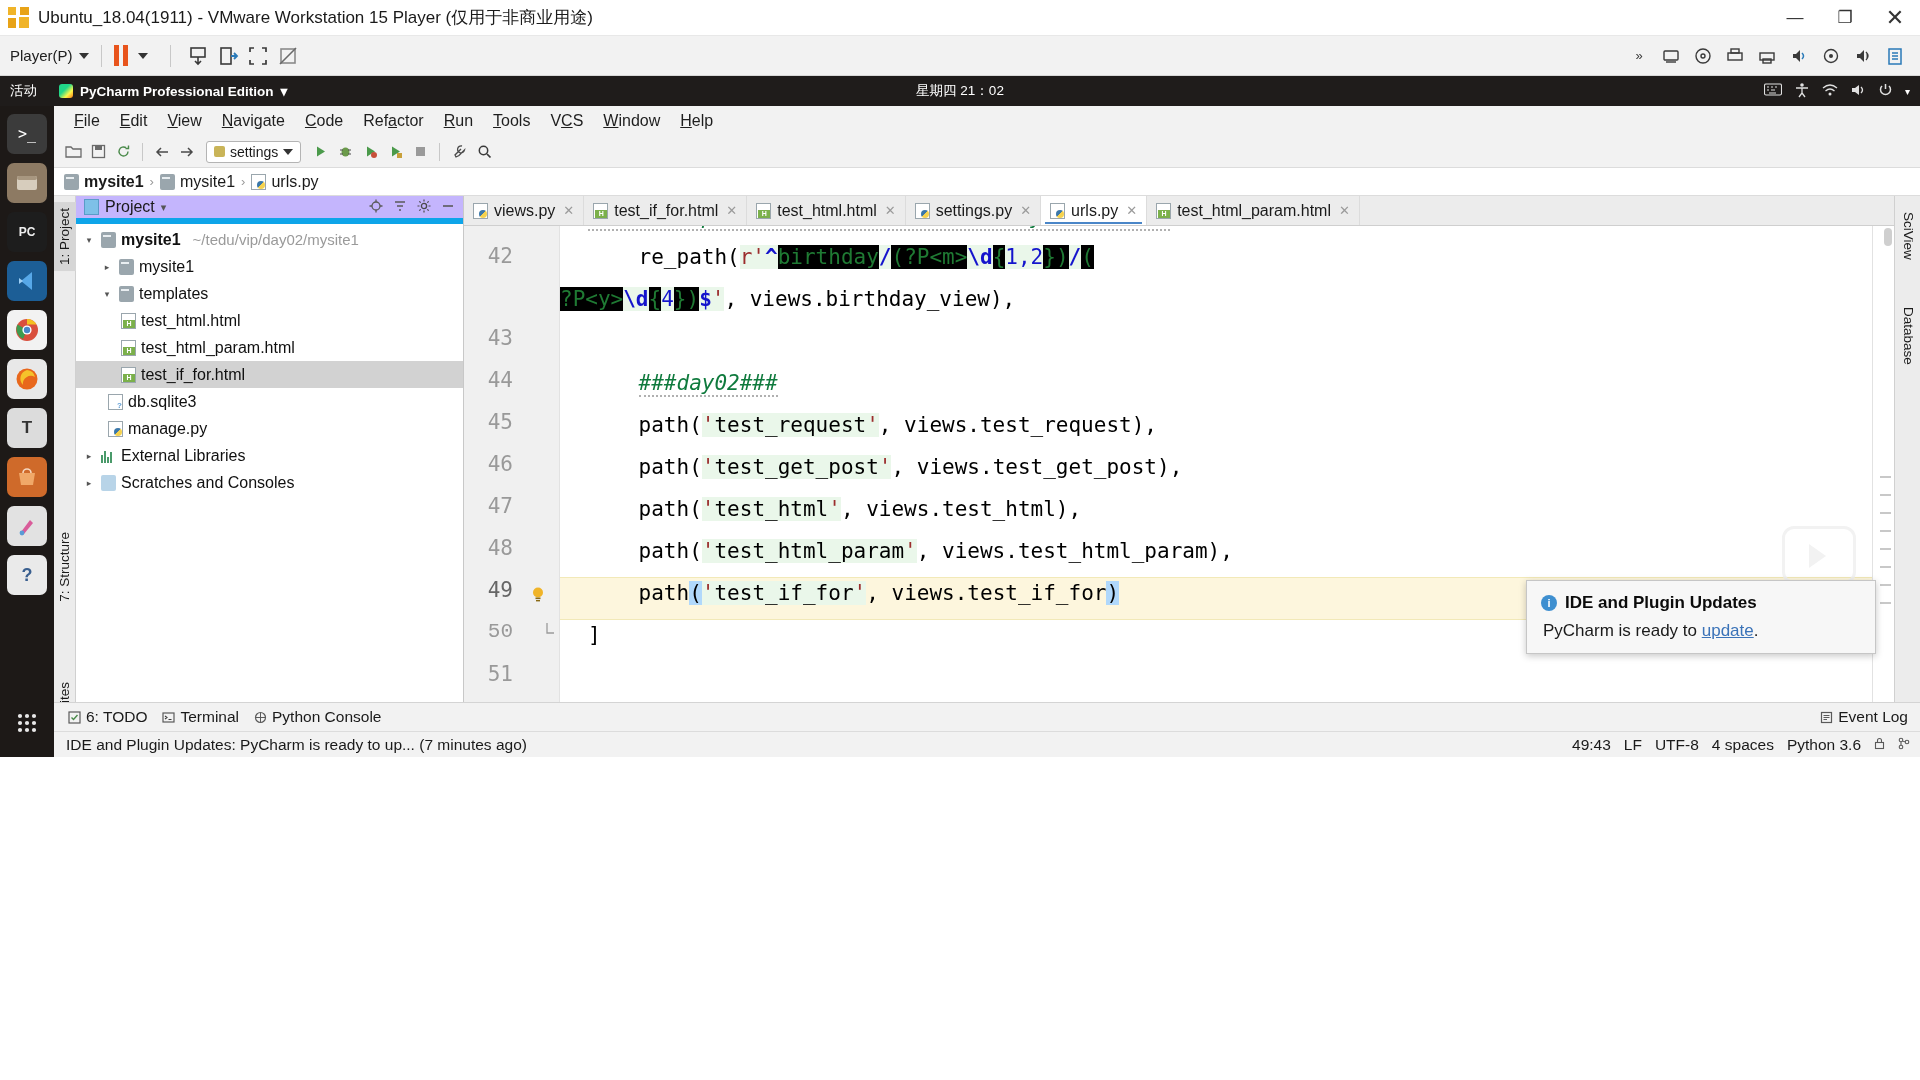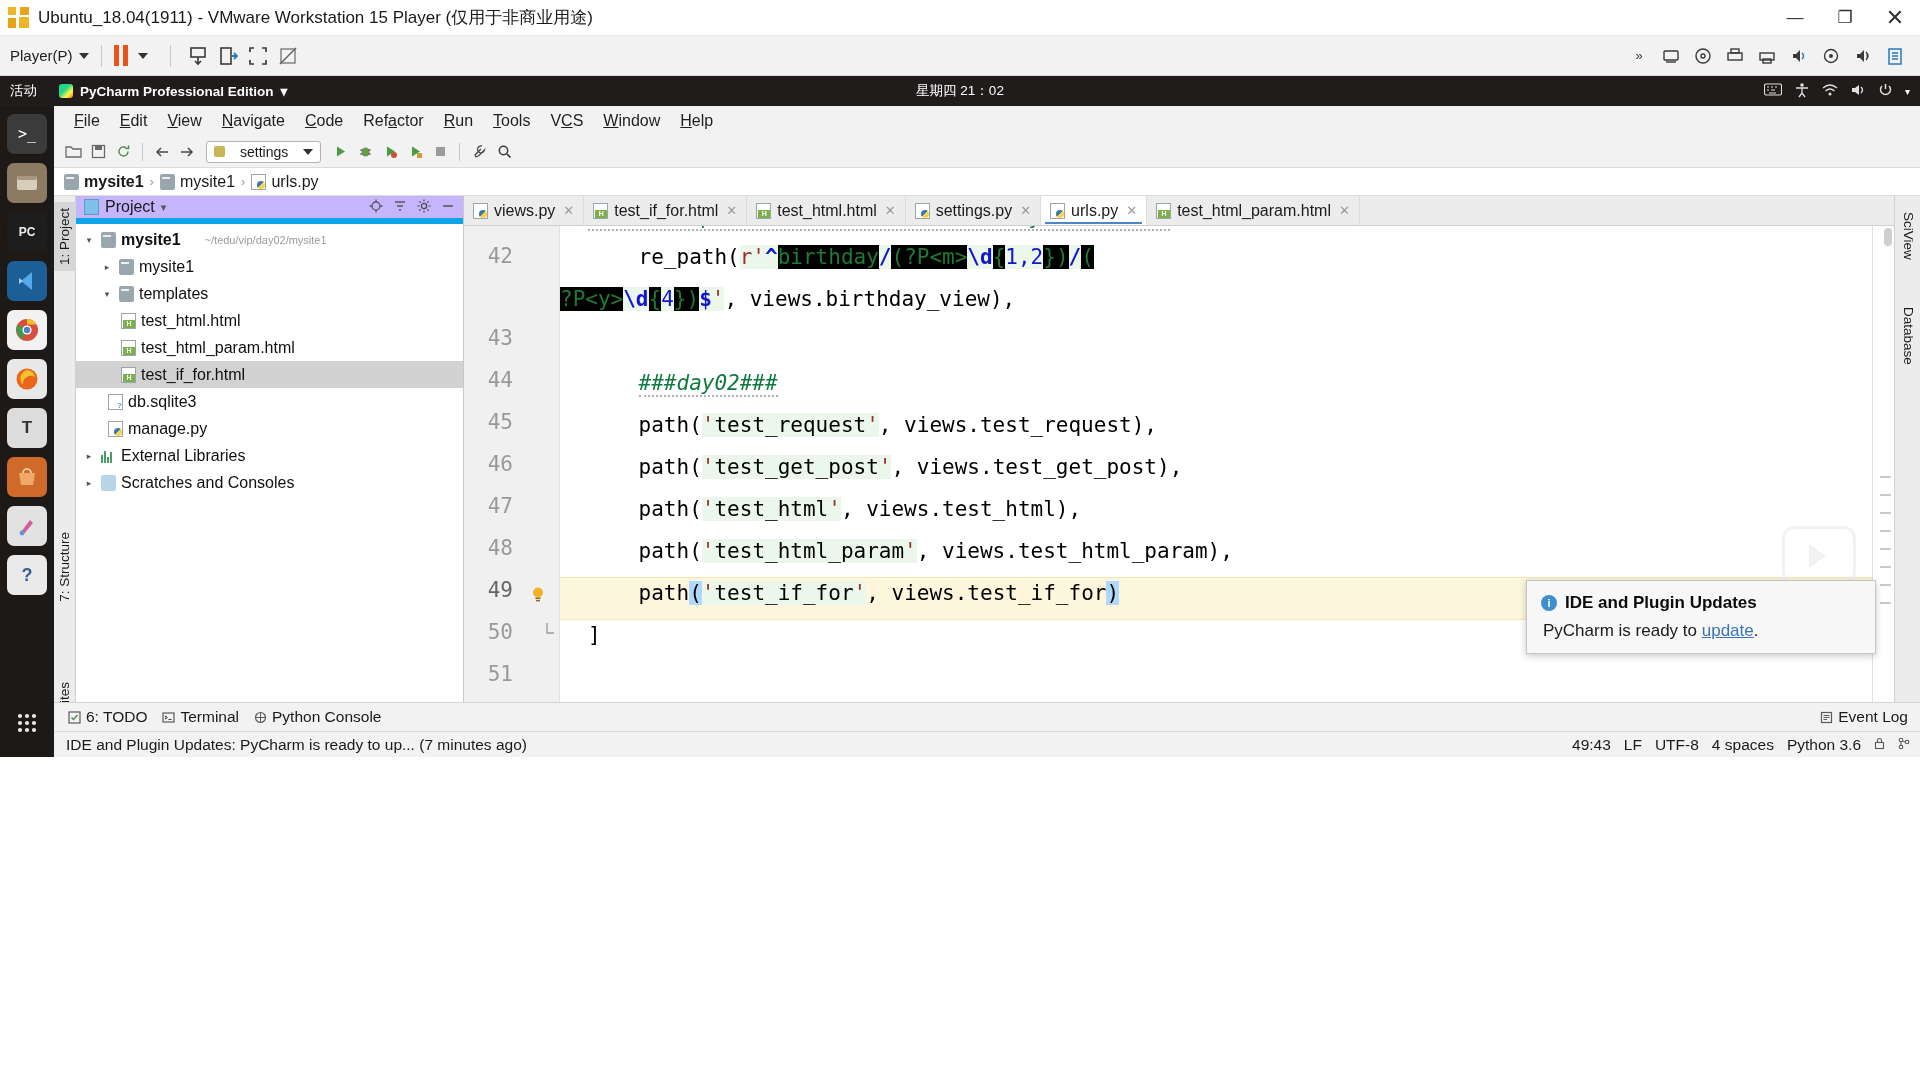"settings" .runcfg { gap: 15px -> 5px }
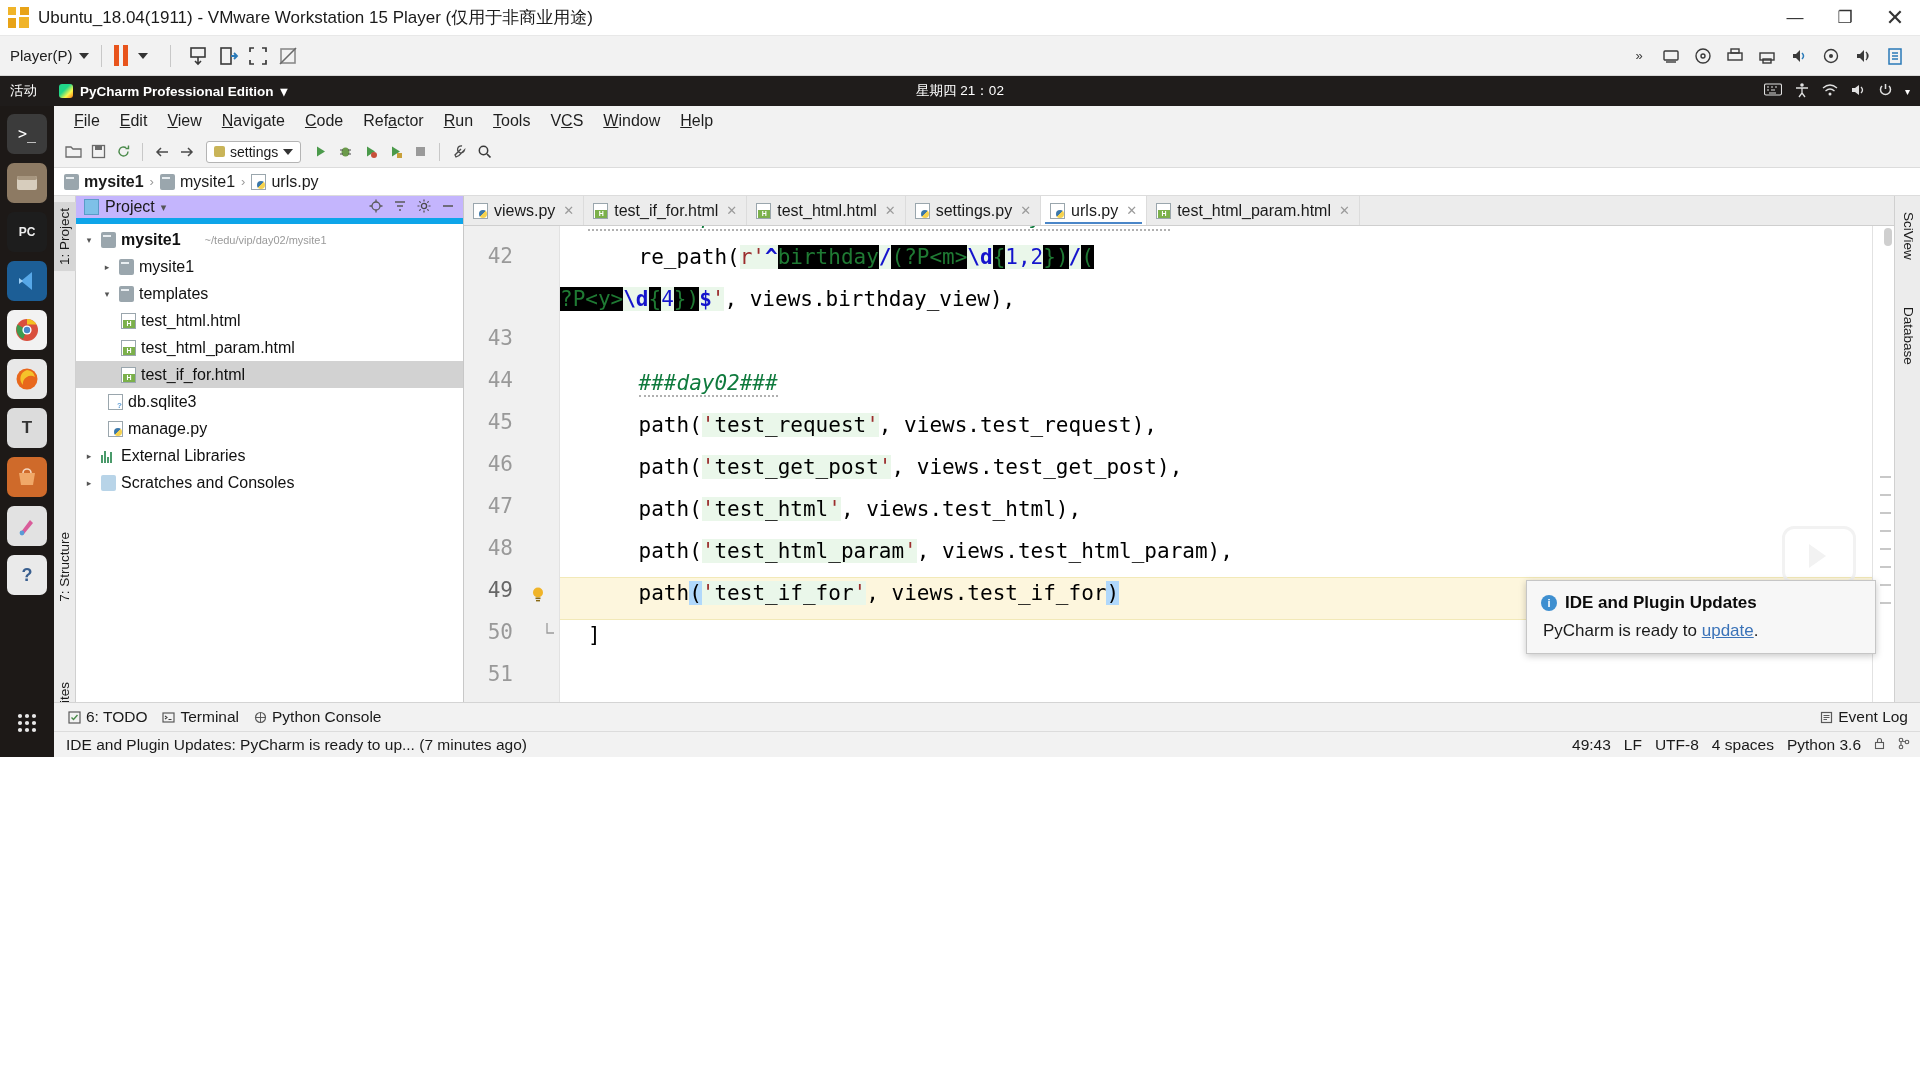"~/tedu/vip/day02/mysite1" .tnode .path { font-size: 11px -> 15px; margin-left: 19px -> 7px }
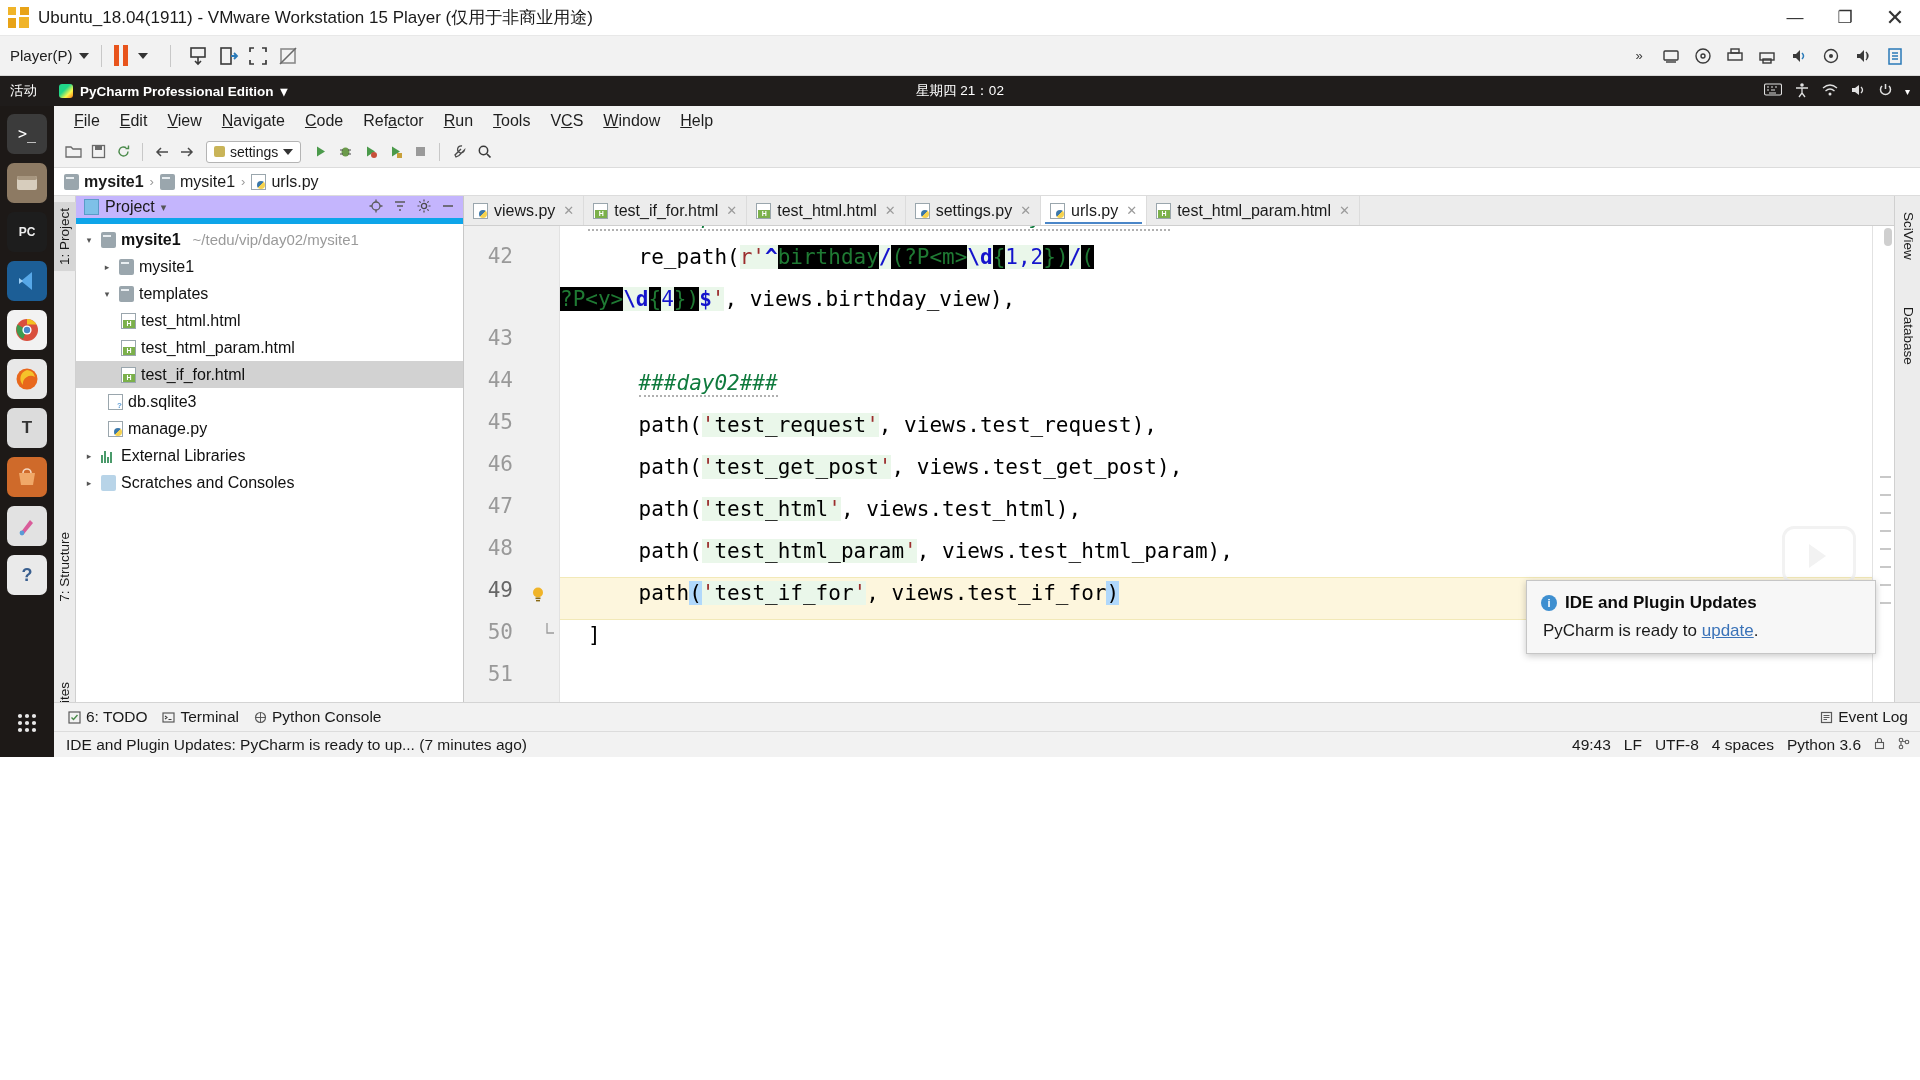"50" span.gnum { font-family: none -> Liberation Mono, monospace }
